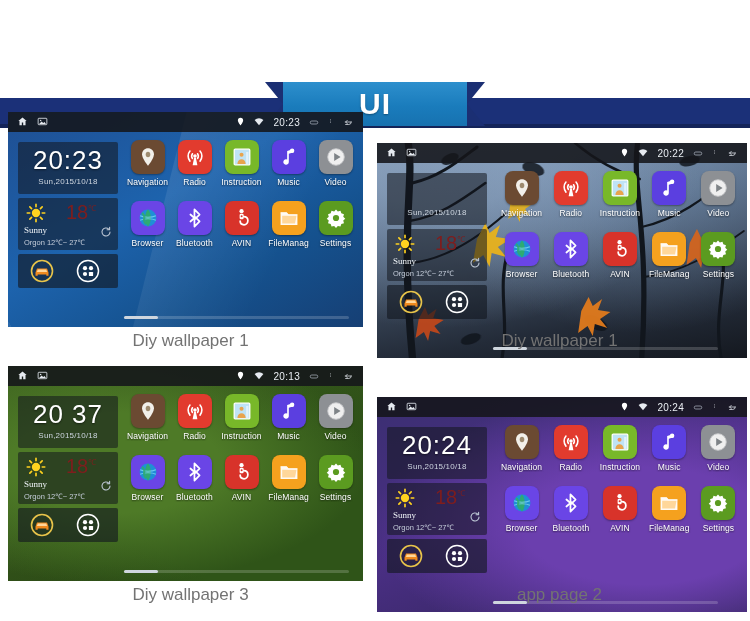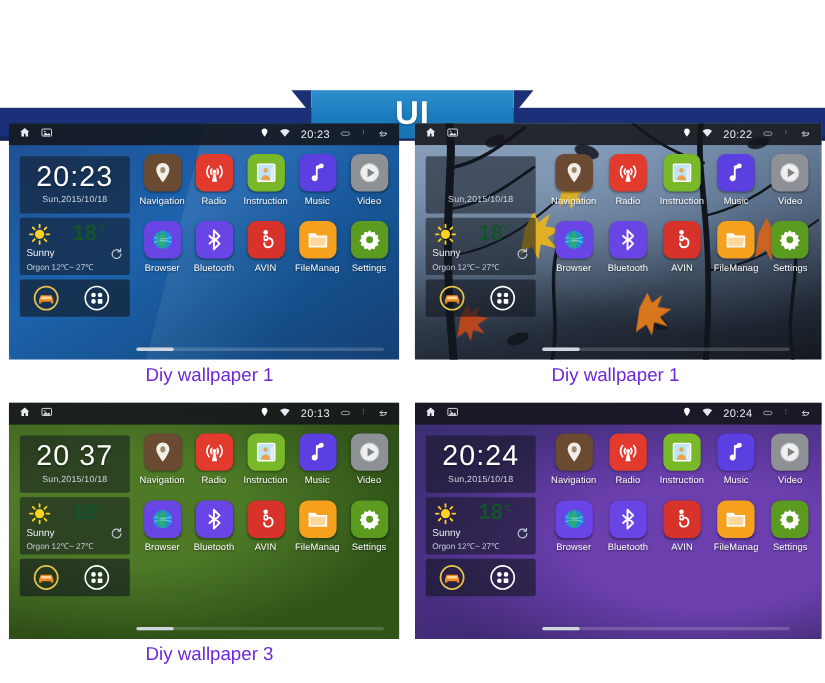"20:22" .shot.wide { margin-top: none -> 31px }
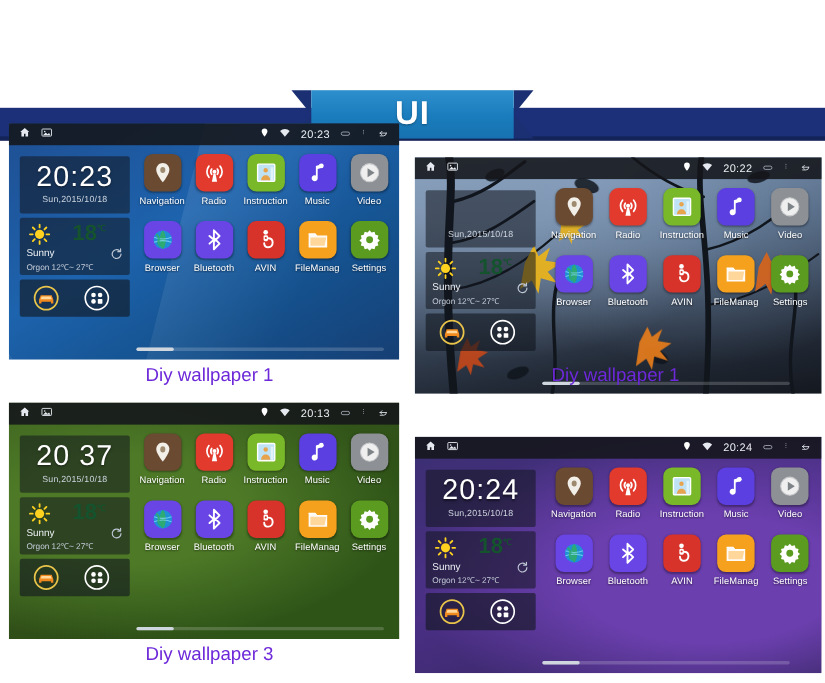"18℃" .w-temp { color: #14532d -> #7f1d1d; font-weight: 700 -> 400 }
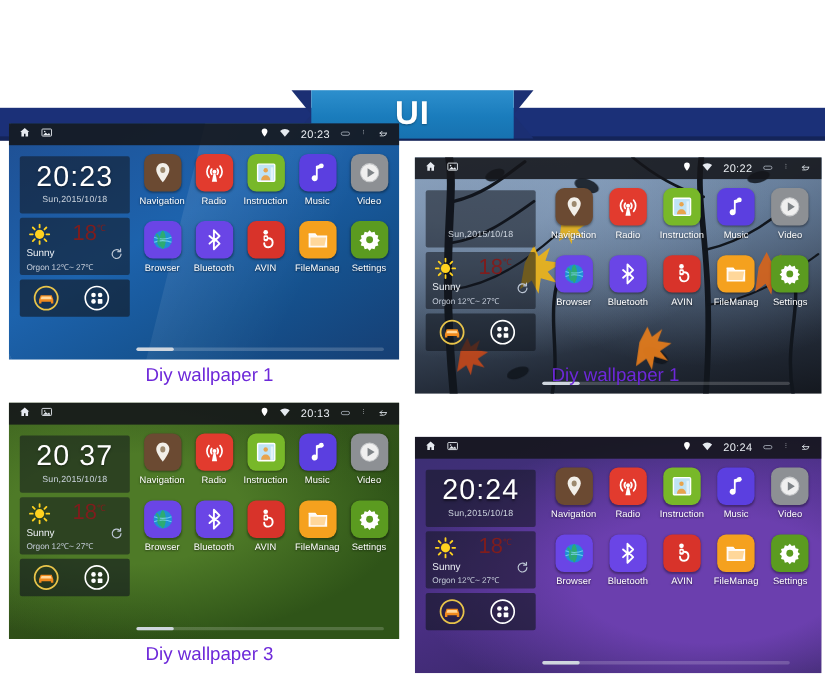"Sunny" .w-cond { font-family: none -> Liberation Serif, serif }
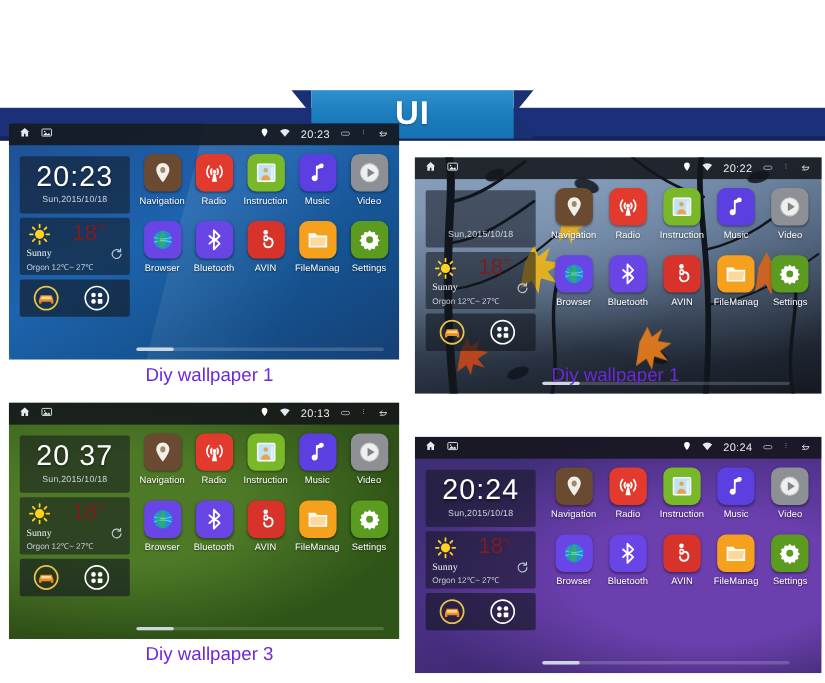"Diy wallpaper 1" .caption { color: #6d28d9 -> #737373 }
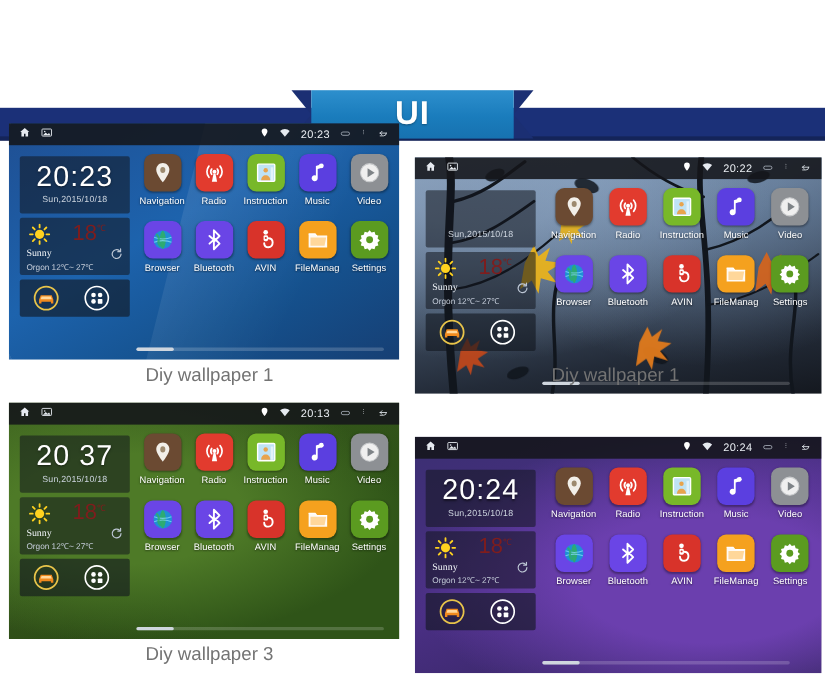"app page 2" div.caption { html: none -> <div>app page 2</div> }
